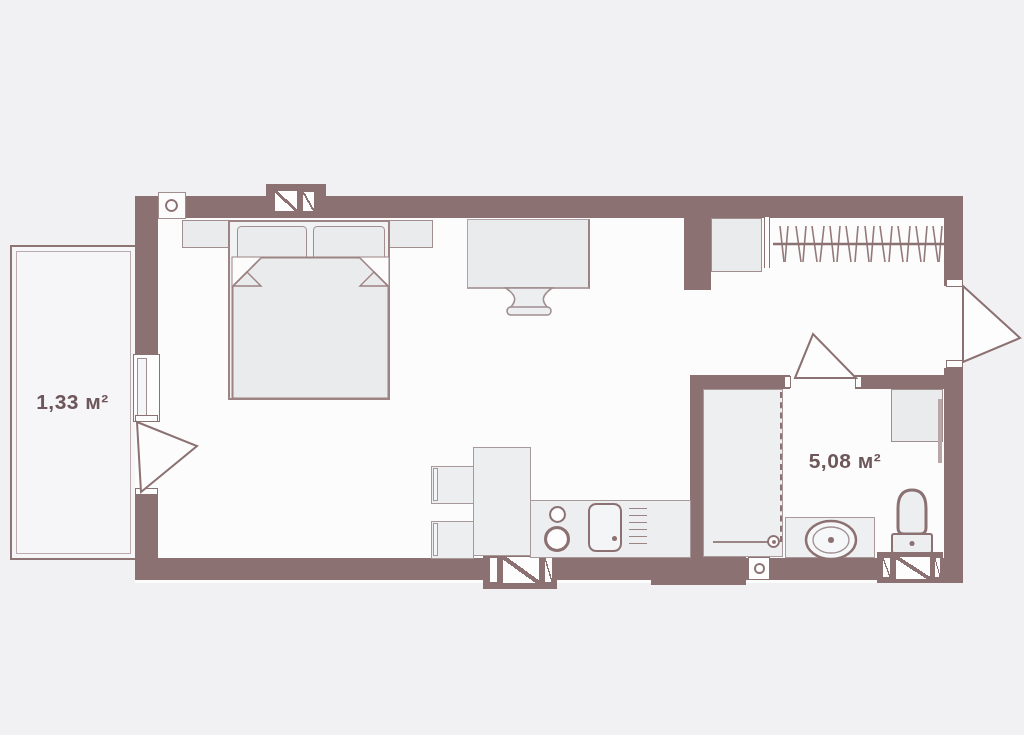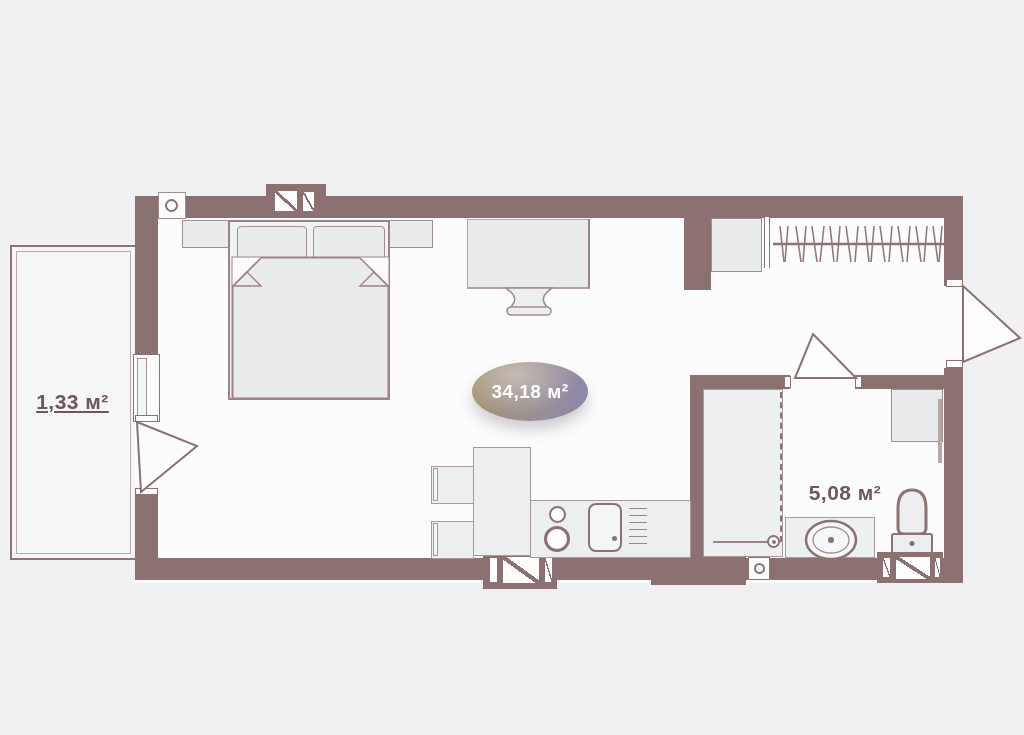"1,33 м²" div.room-label { text-decoration: underline -> none }
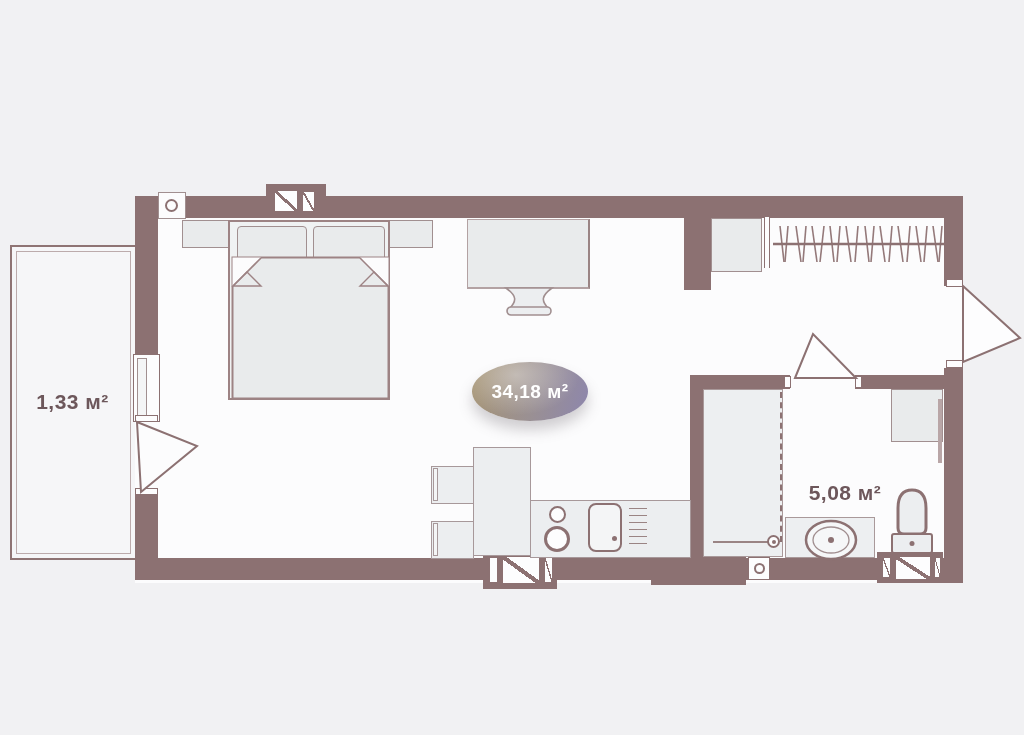"34,18 м²" div.badge { html: <div> <span>34,18 м²</span> </div> -> none }
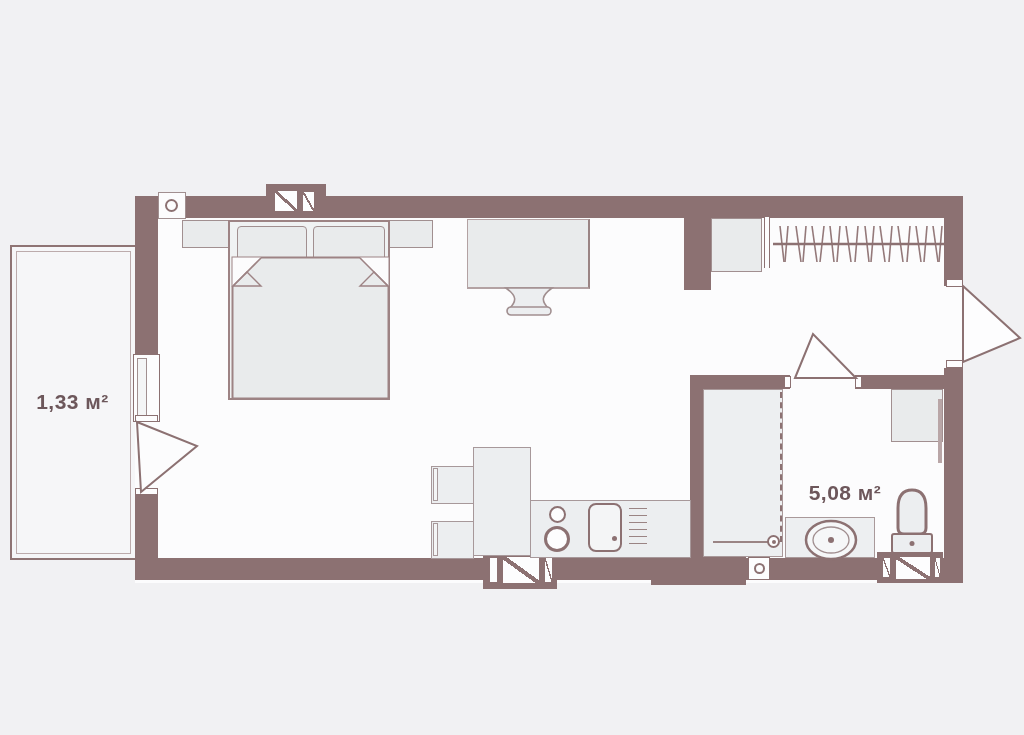"5,08 м²" div.room-label { margin-top: 32px -> none }
